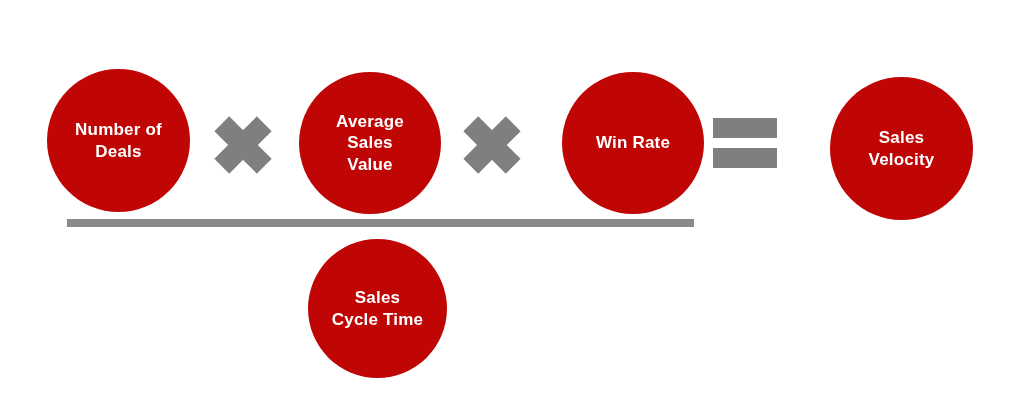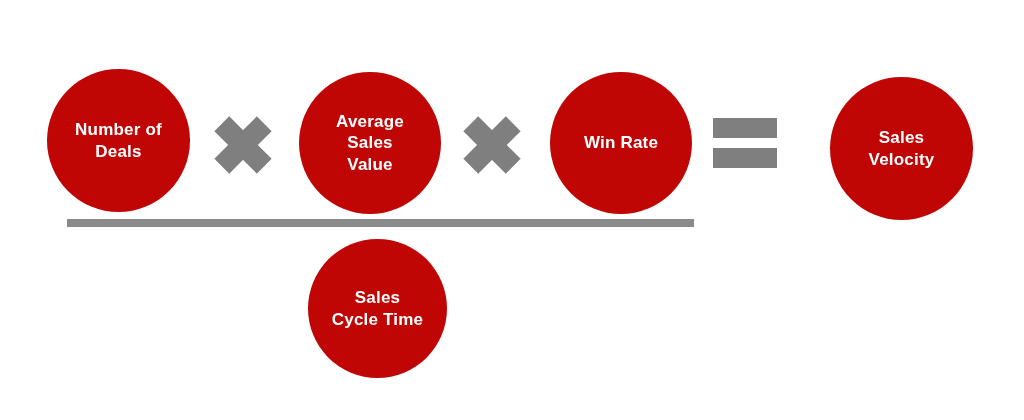"Win Rate" .c3 { left: 550px -> 562px }
